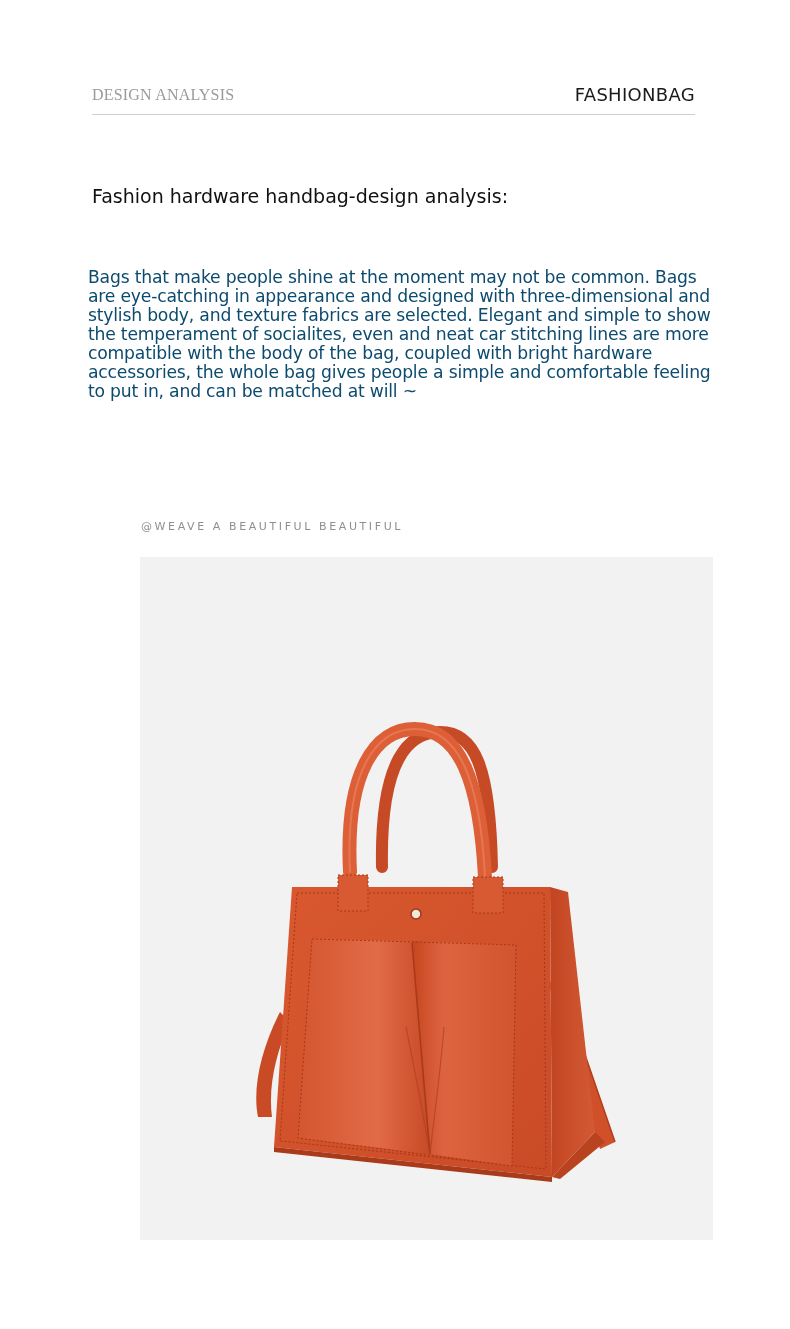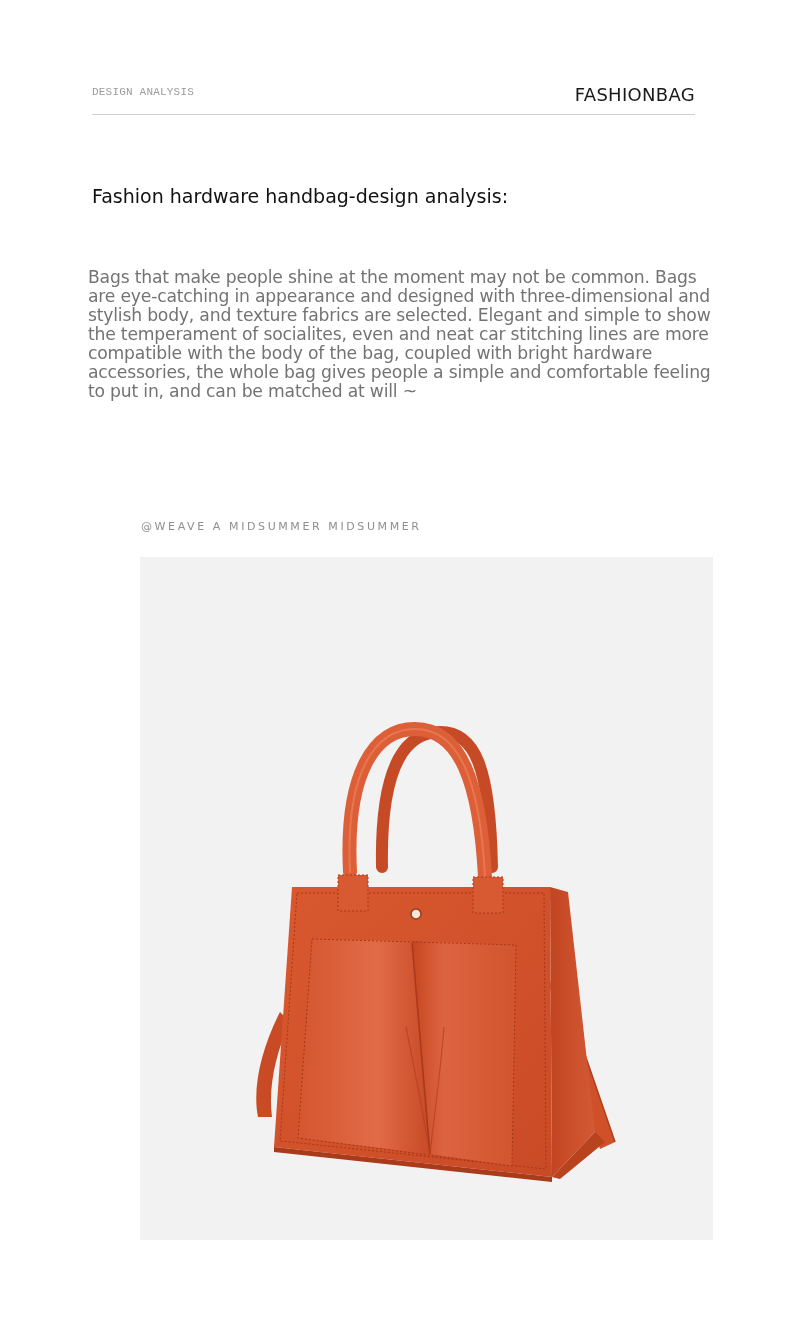"DESIGN ANALYSIS" .header-left { font-family: Liberation Mono, monospace -> Liberation Serif, serif; font-size: 11px -> 16px }
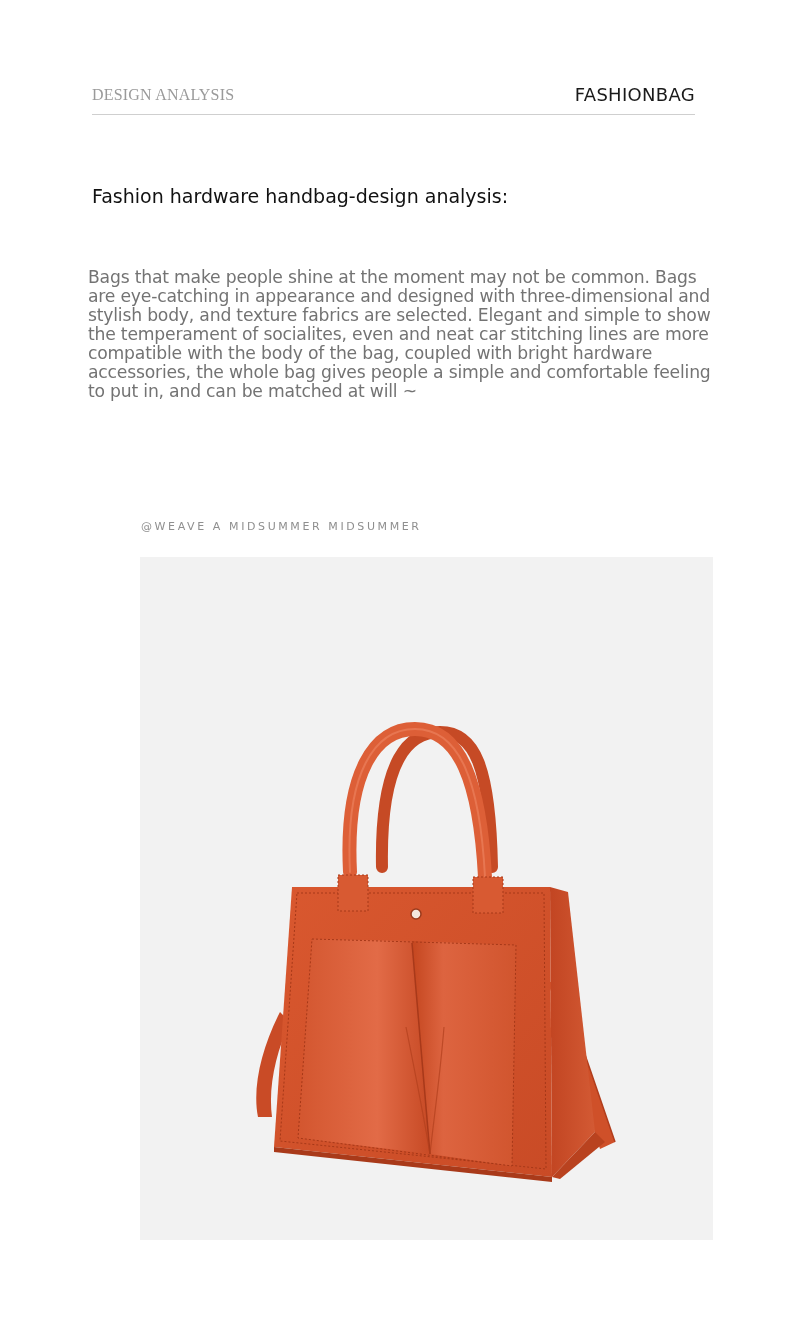"Bags that make people shine" .body-text { color: #737373 -> #0c4a6e }
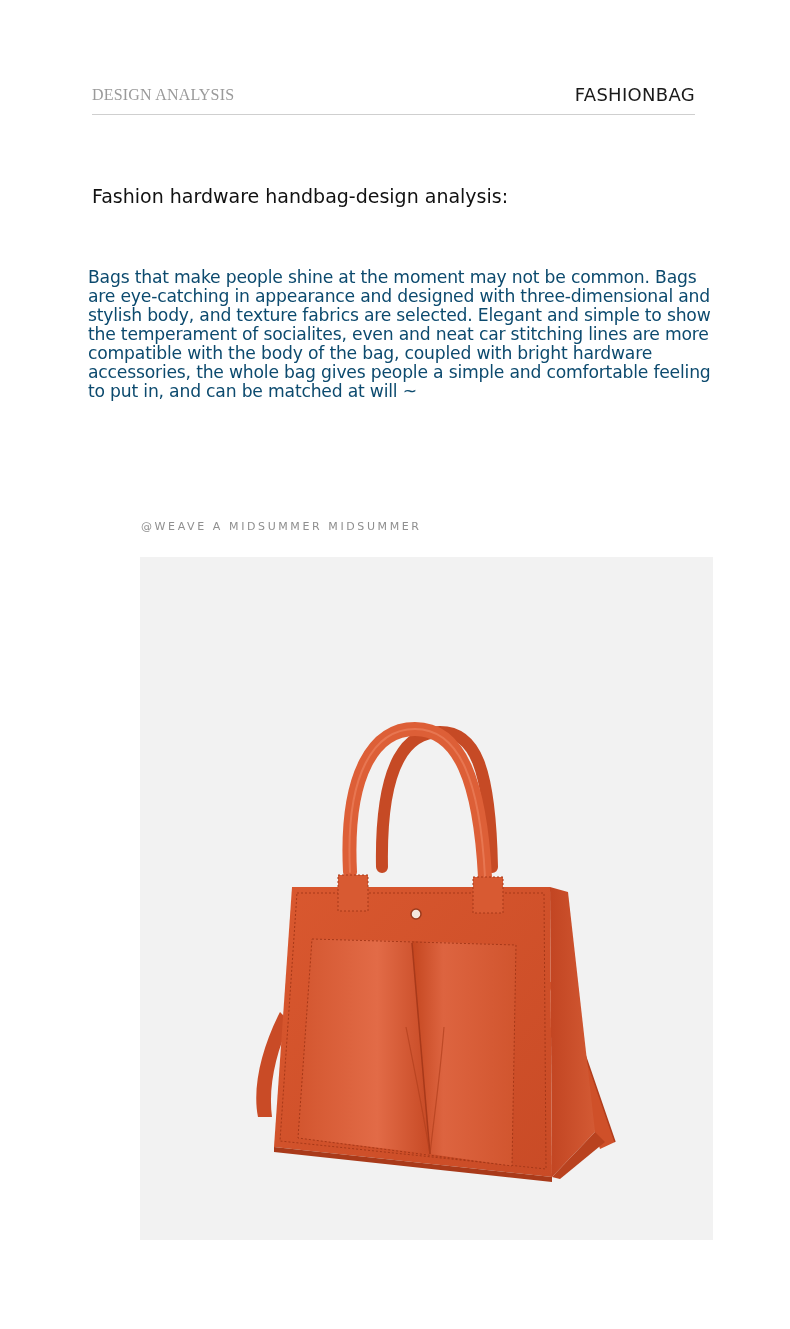"@WEAVE A MIDSUMMER MIDSUMMER" div.caption { text: MIDSUMMER MIDSUMMER -> BEAUTIFUL BEAUTIFUL }
